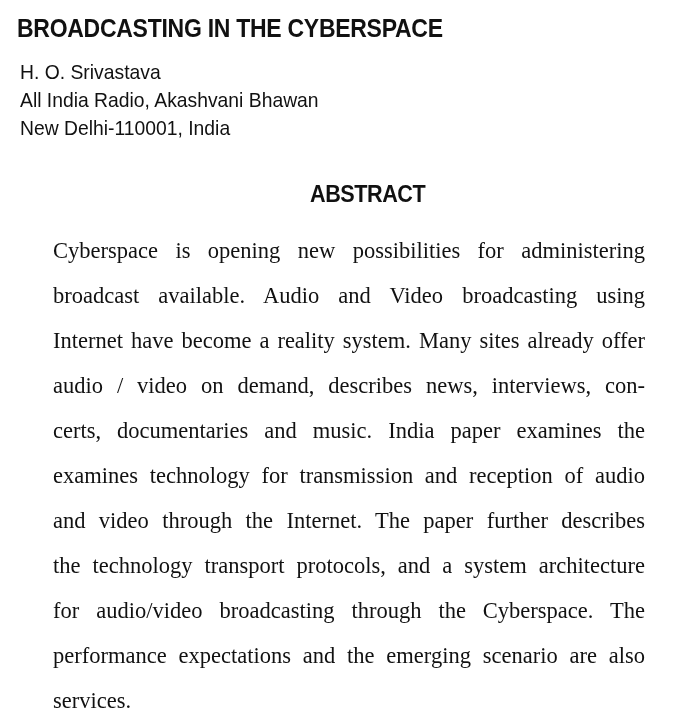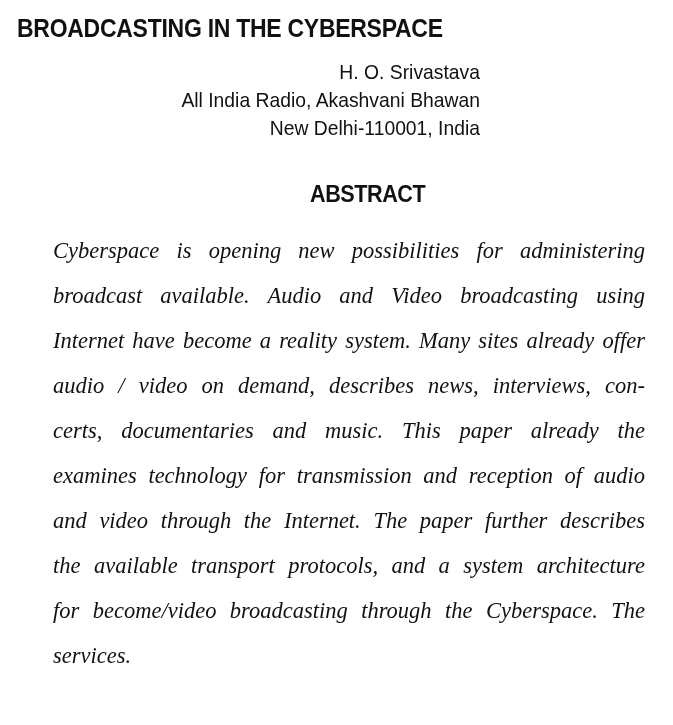"H. O. Srivastava" .author-block { text-align: right -> left }
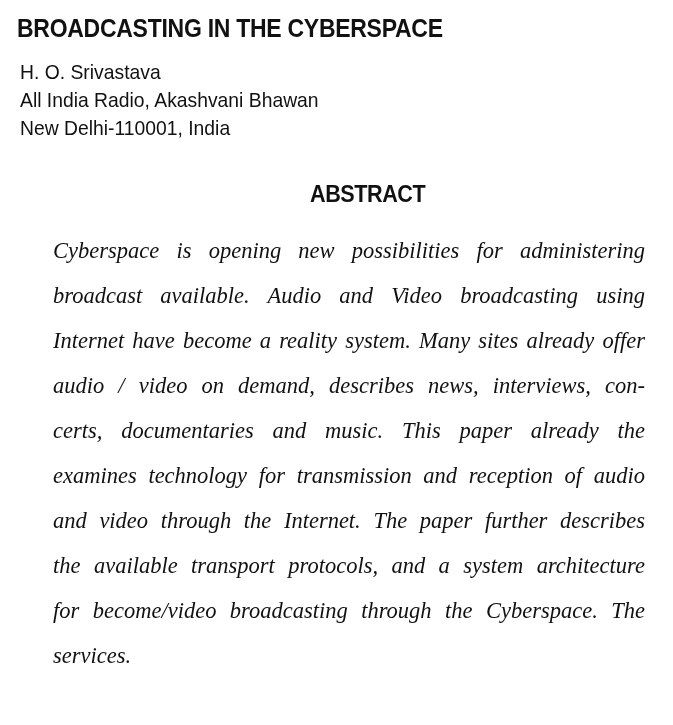"Cyberspace is opening new possibilities" .abstract-body { font-style: italic -> none }
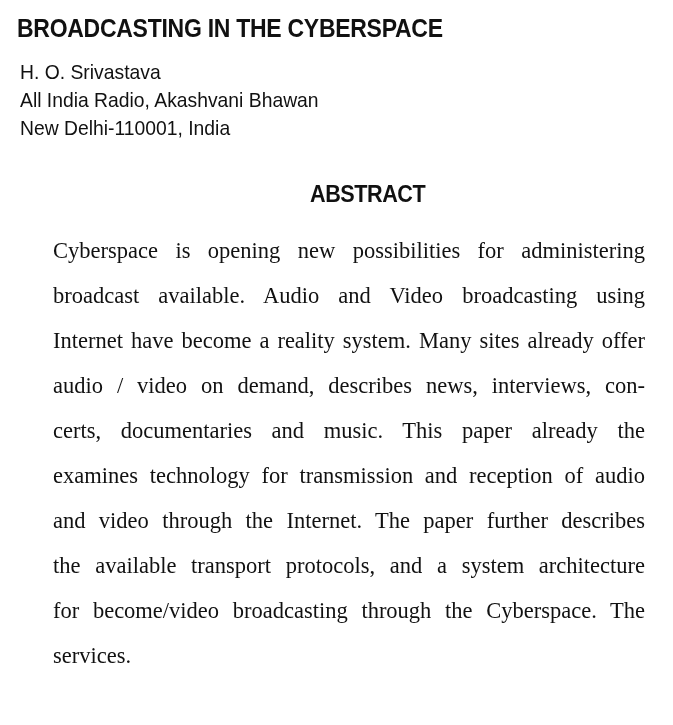"certs, documentaries and music. This" div.abstract-line { text: This paper already -> India paper examines }
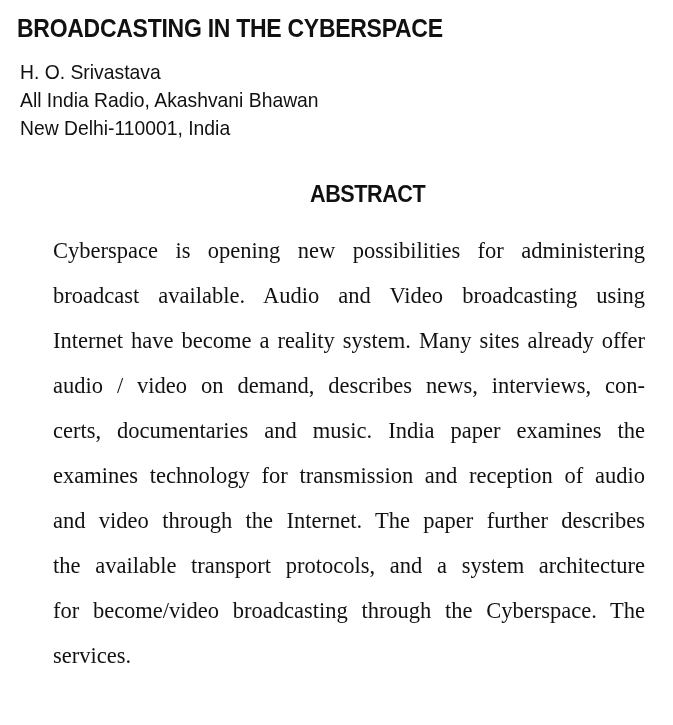"the available transport protocols, and" div.abstract-line { text: available -> technology }
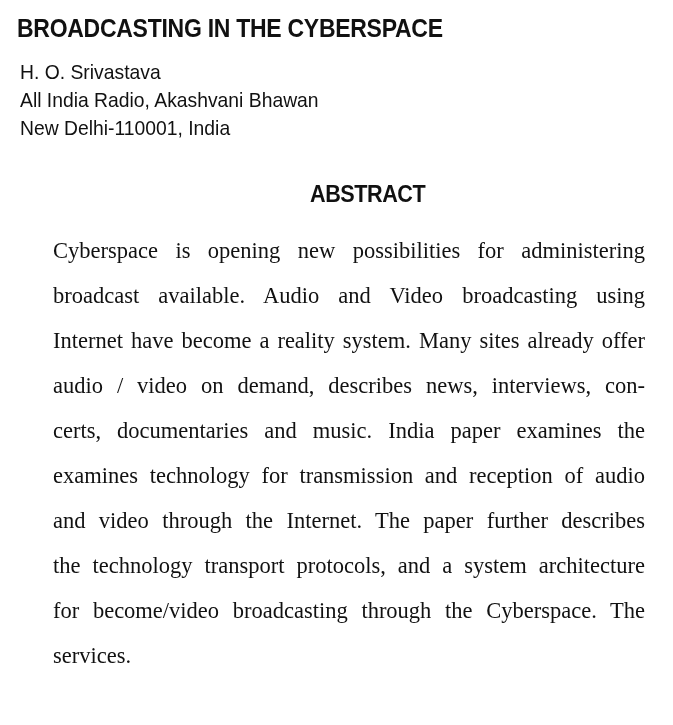"for become/video broadcasting through" div.abstract-line { text: become/video -> audio/video }
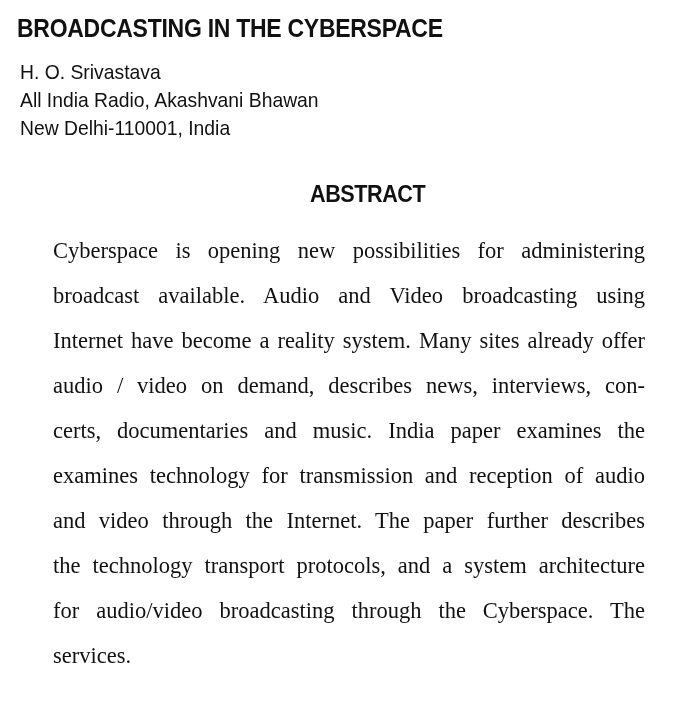"performance expectations and the" div.abstract-line { html: none -> <div>performance expectations and the emerging scenario are also</div> }
